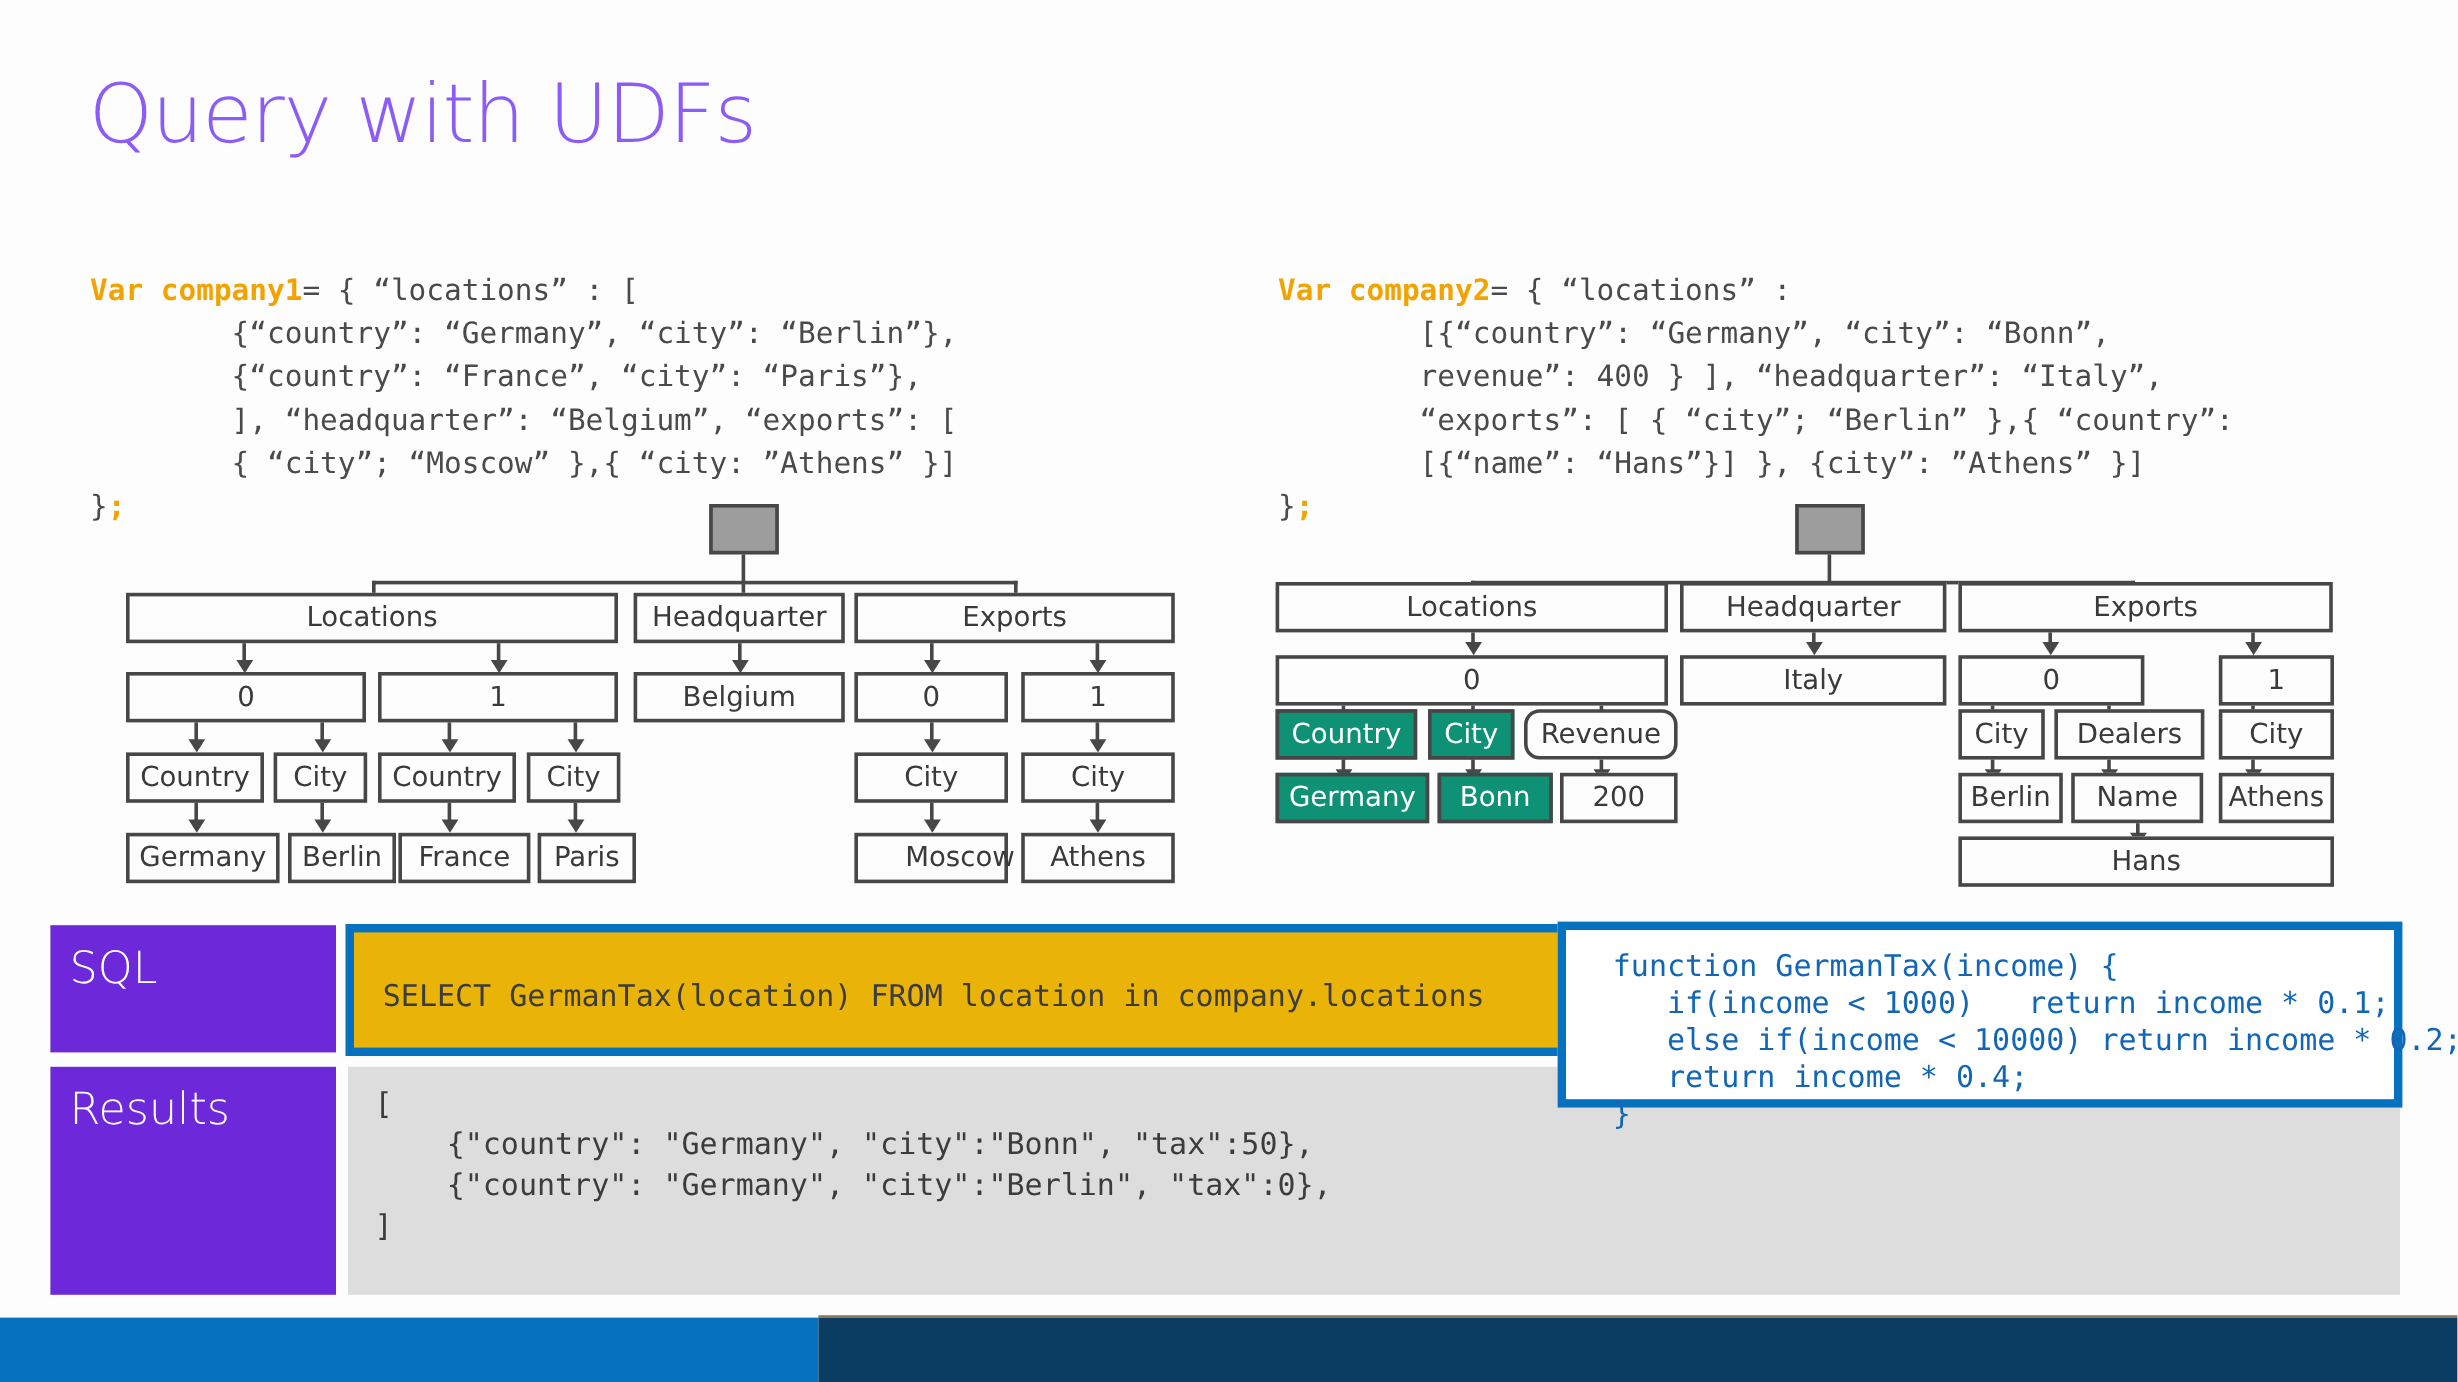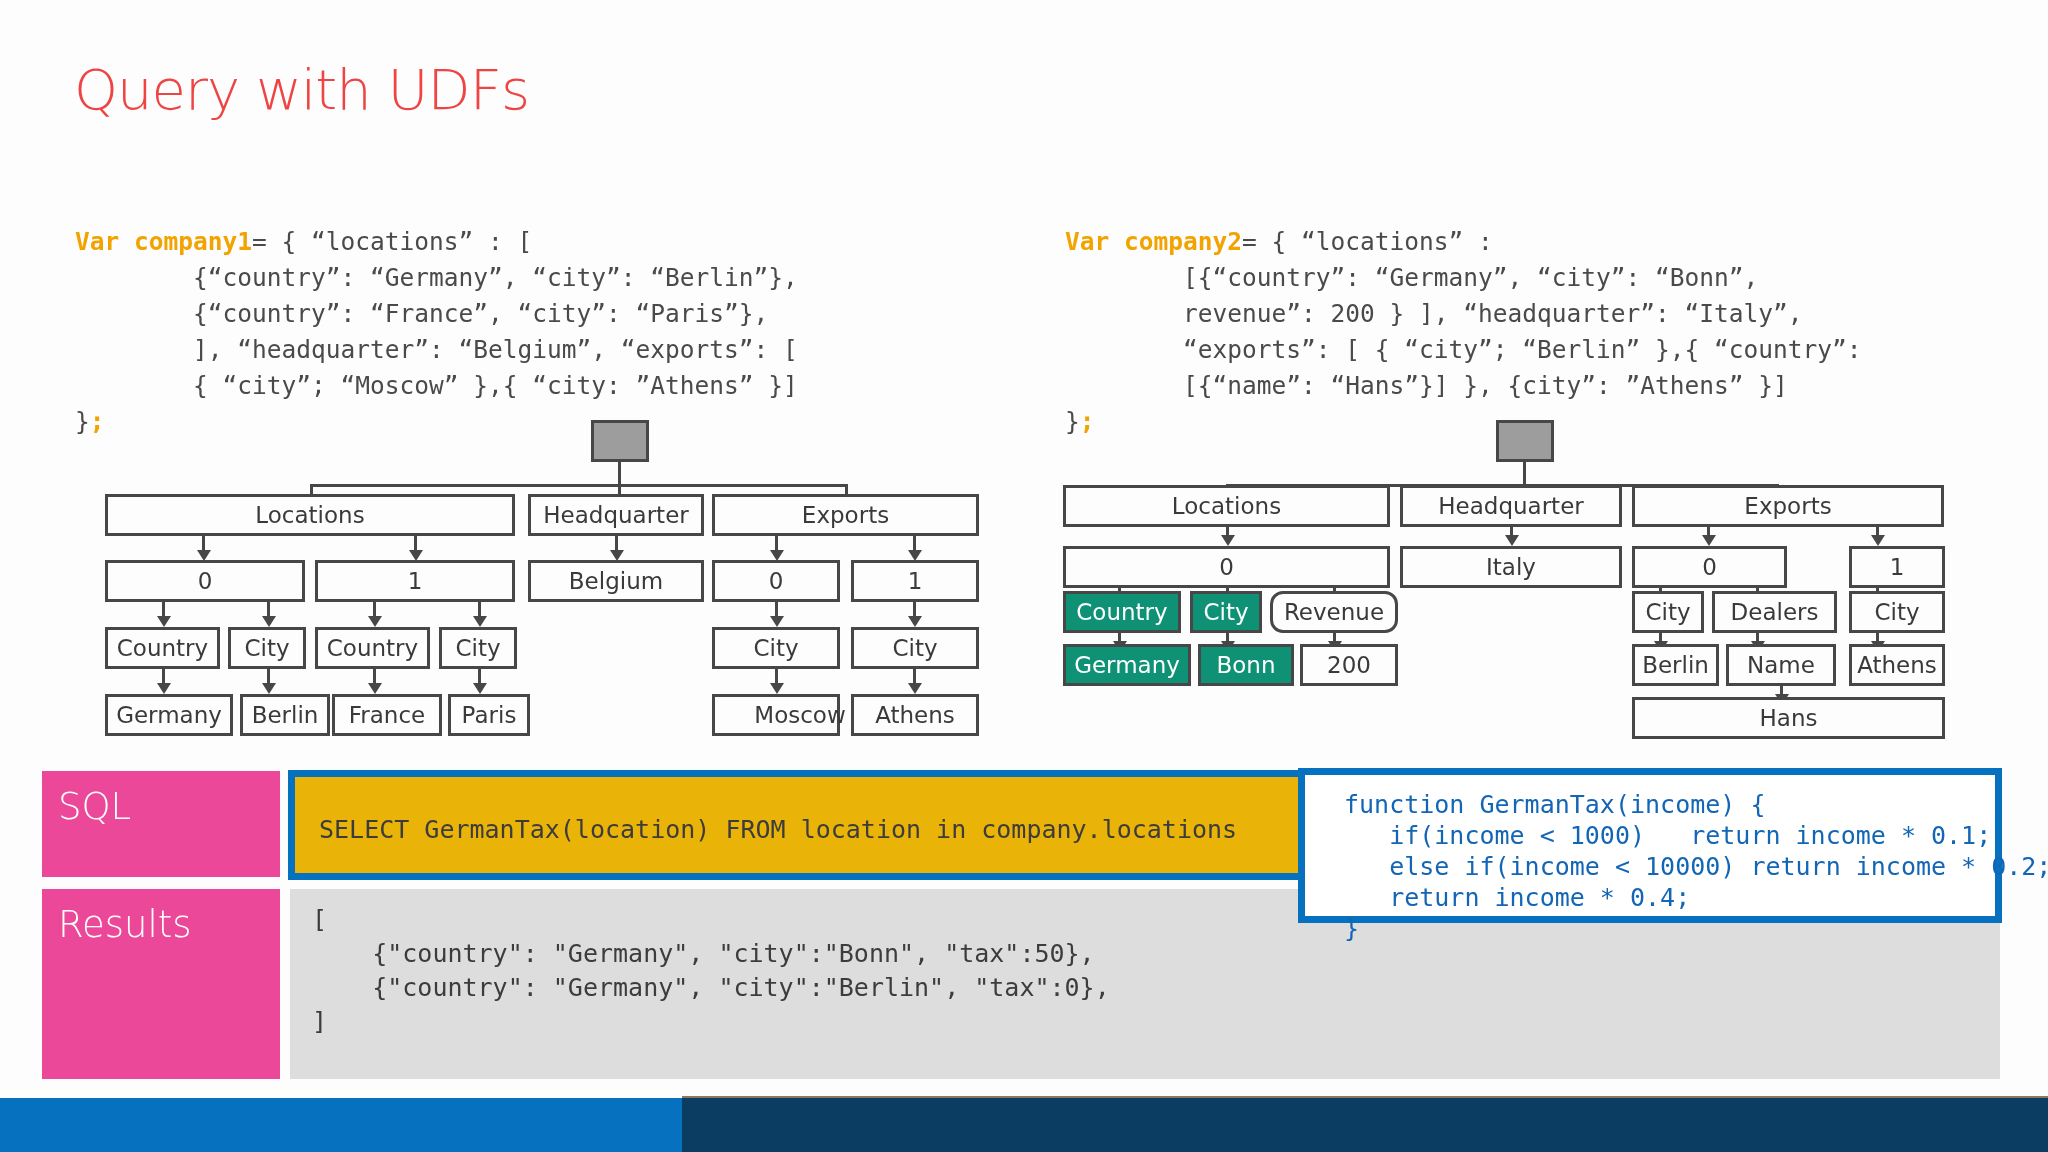"Query with UDFs" .title { color: #ef4444 -> #8b5cf6; font-size: 56px -> 68px }
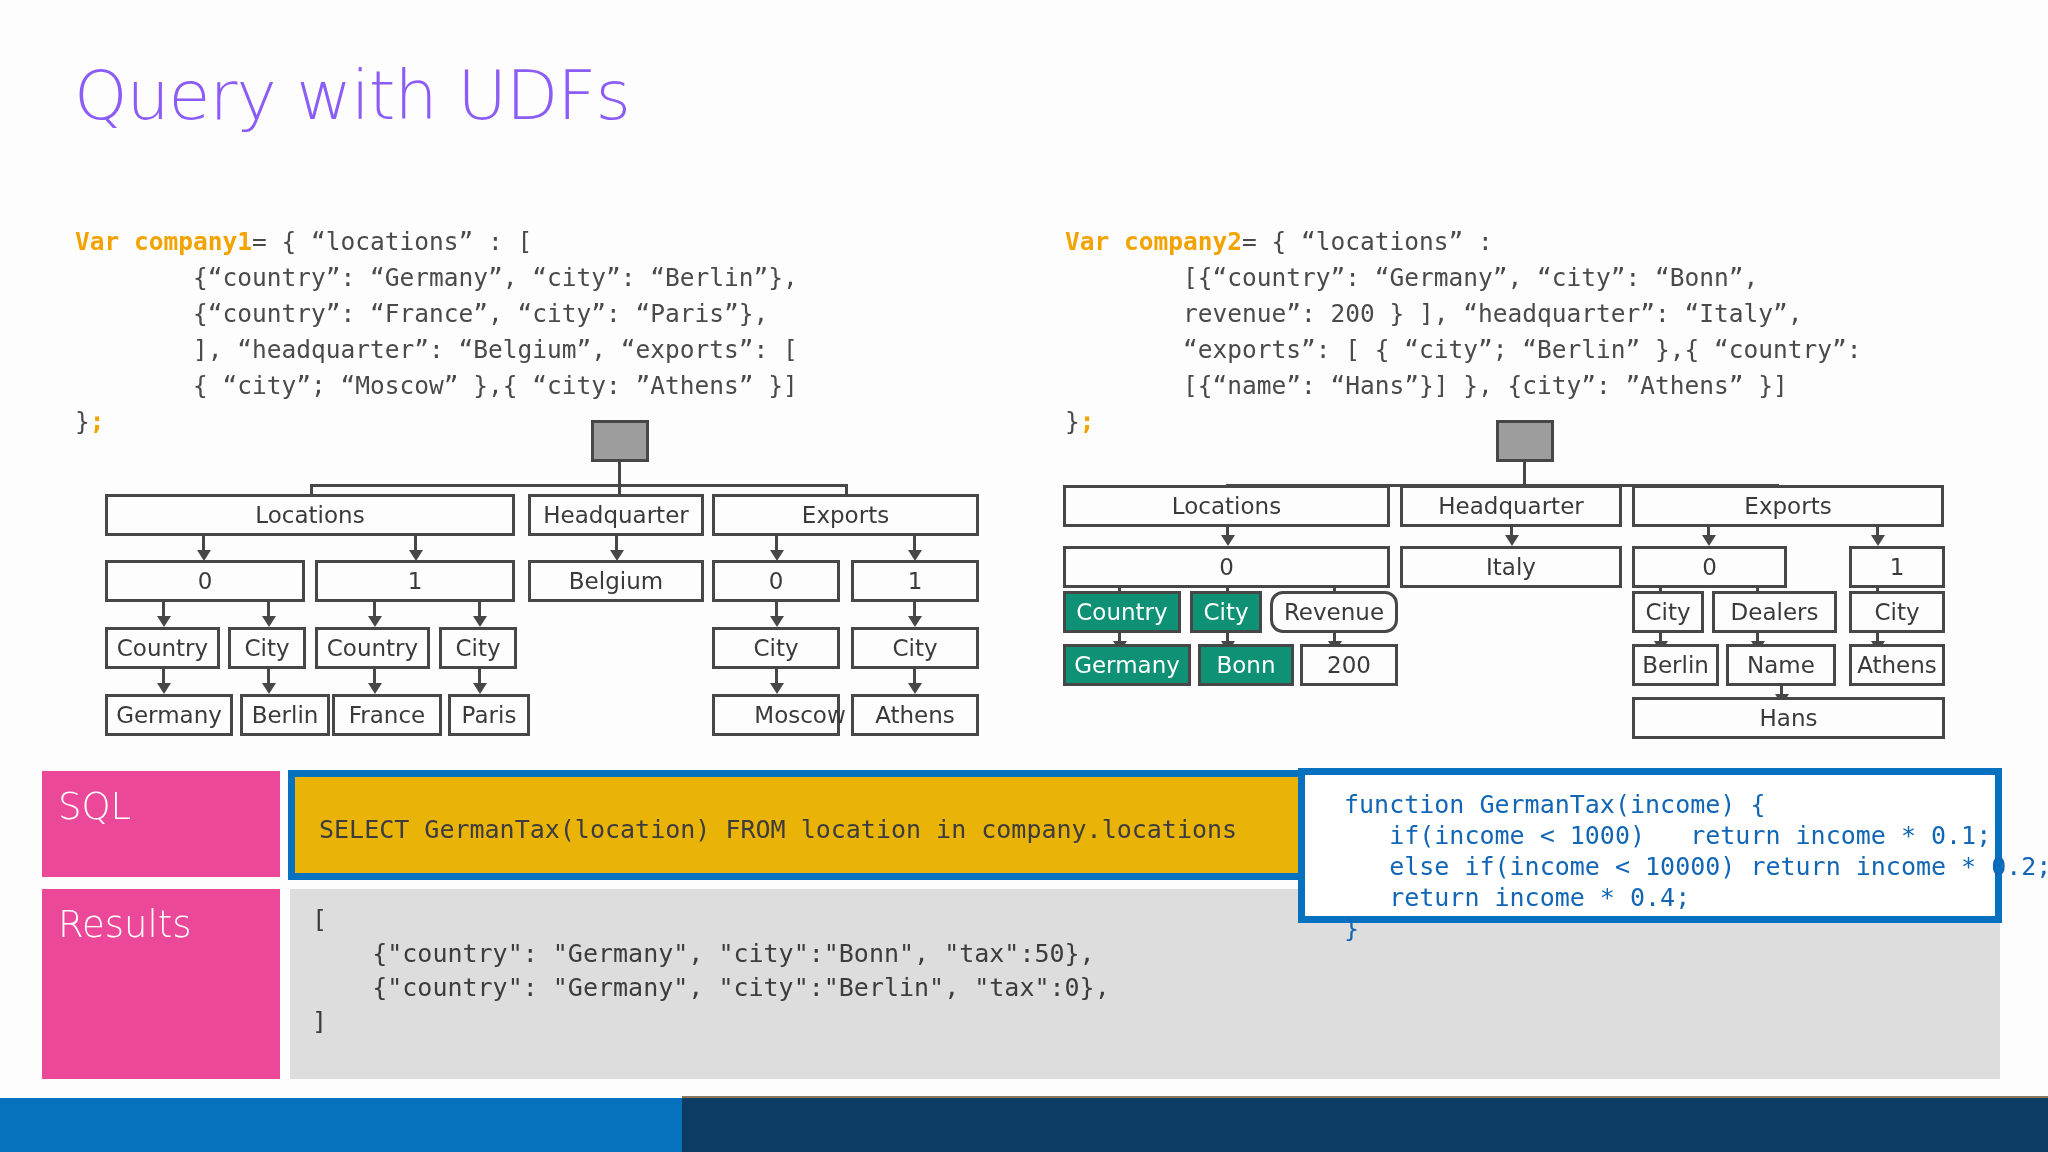"revenue”: 200 } ], “headquarter”:" span { text: 200 -> 400 }
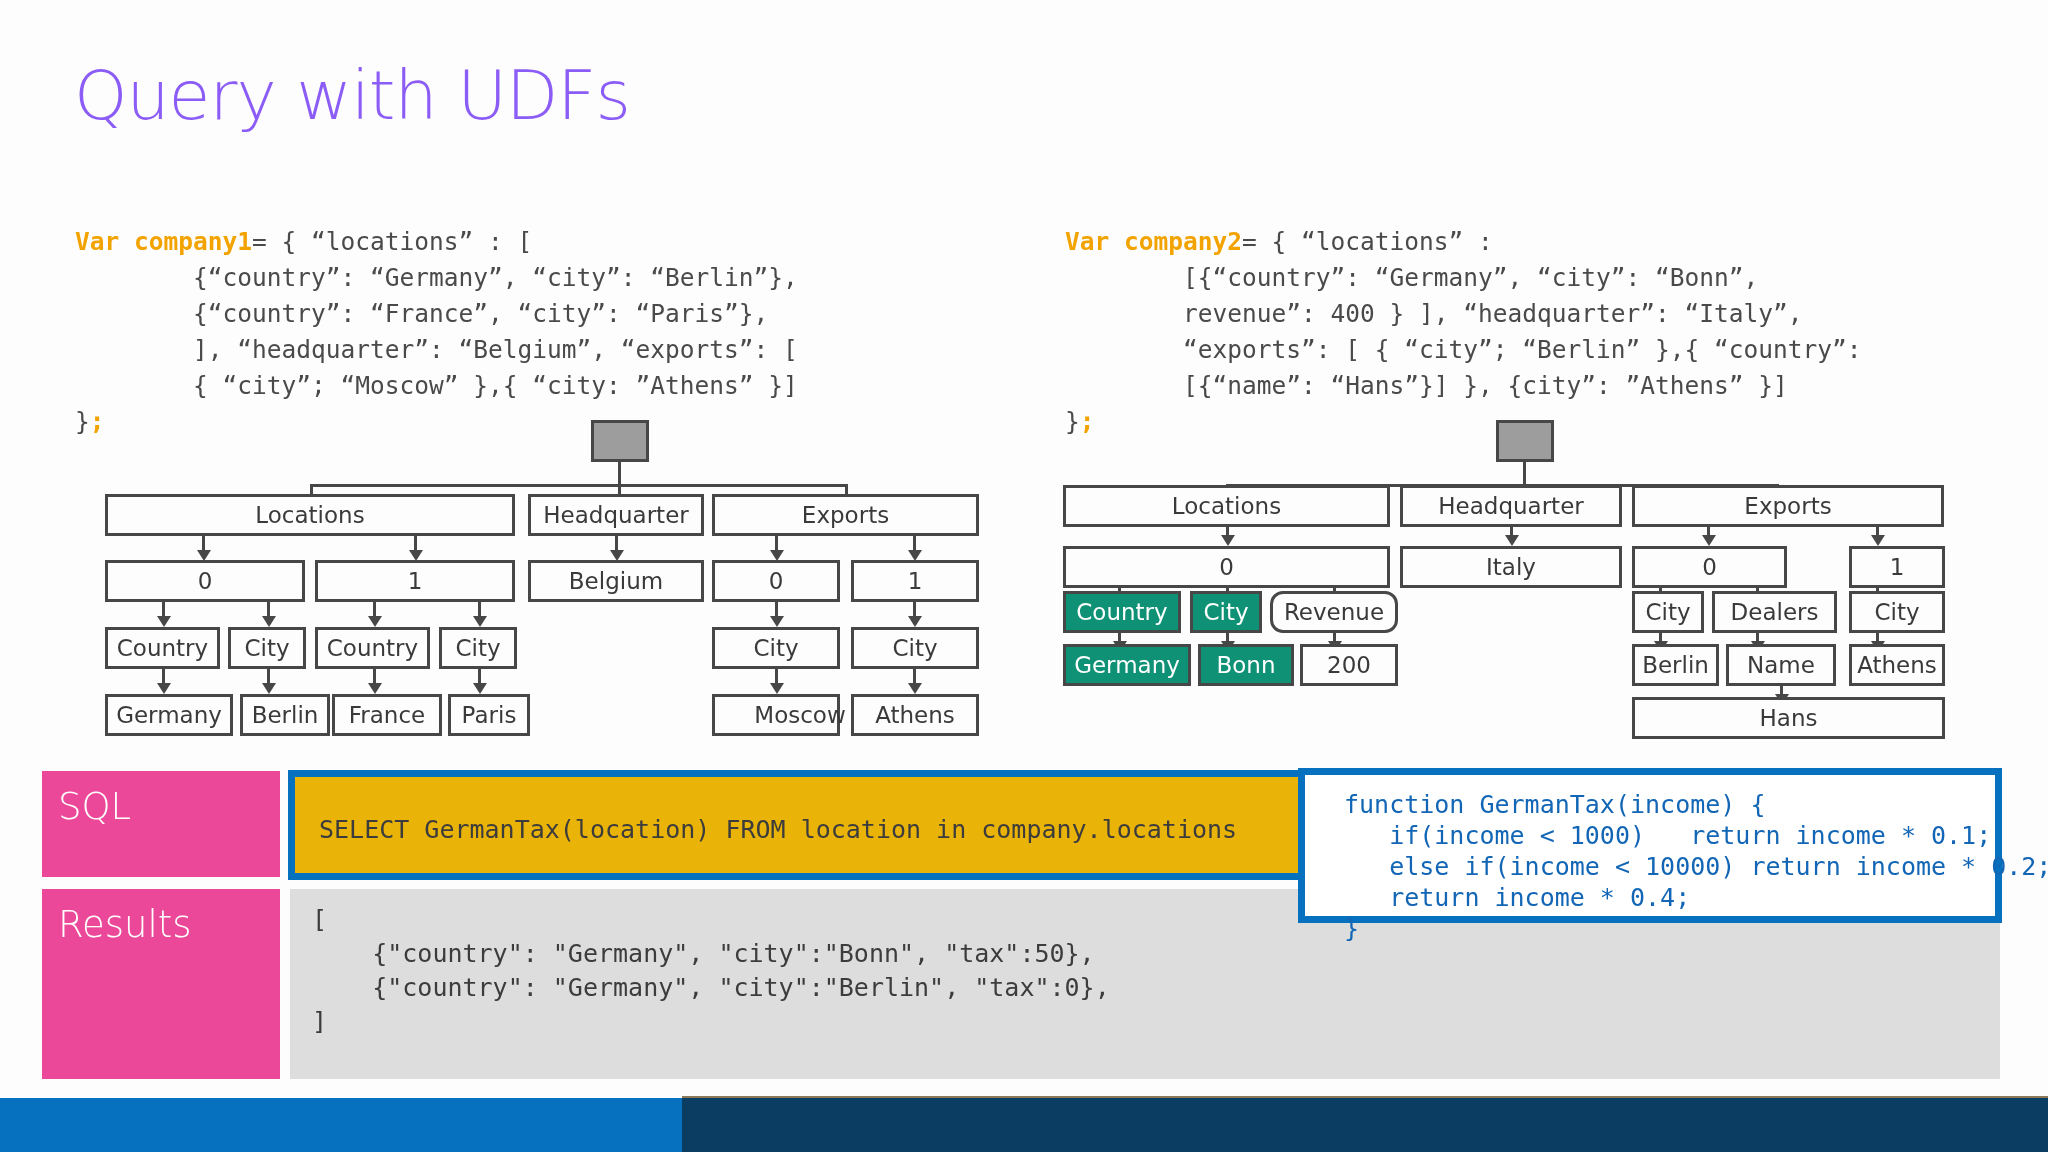"SQL" .blue-label { background: #ec4899 -> #6d28d9 }
